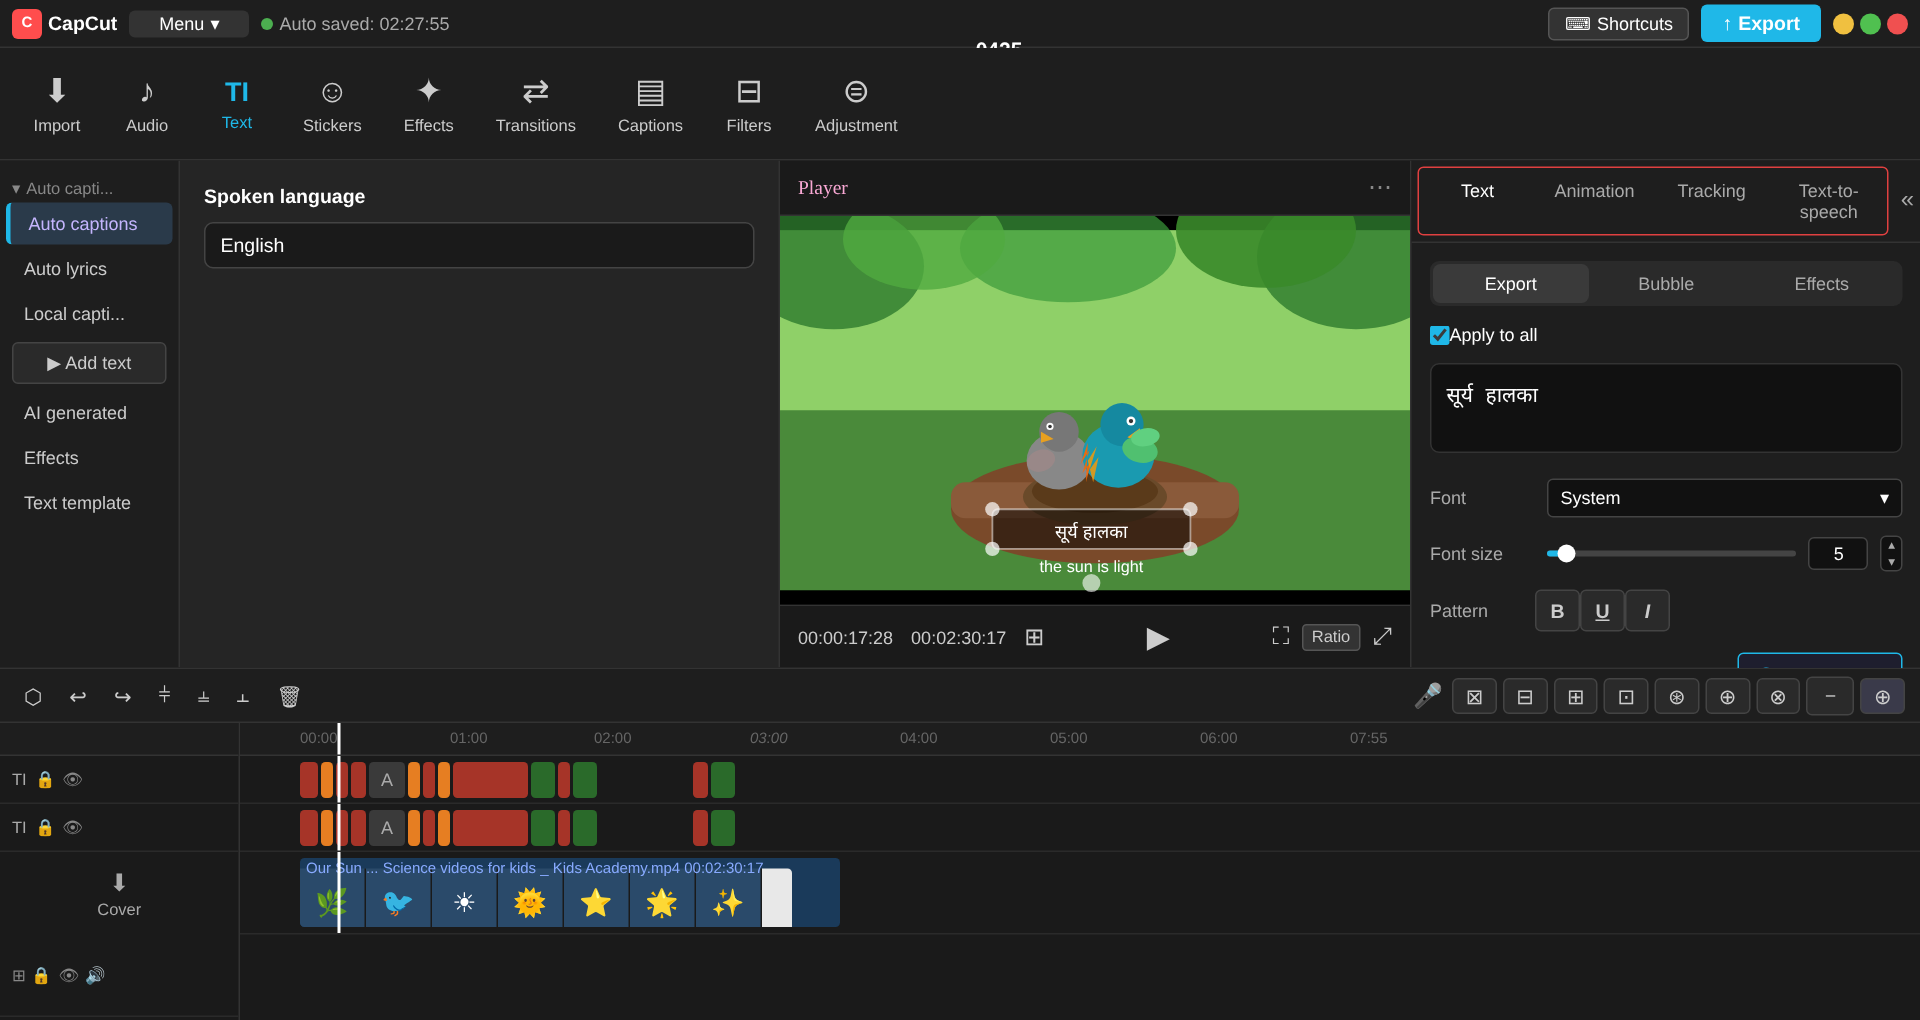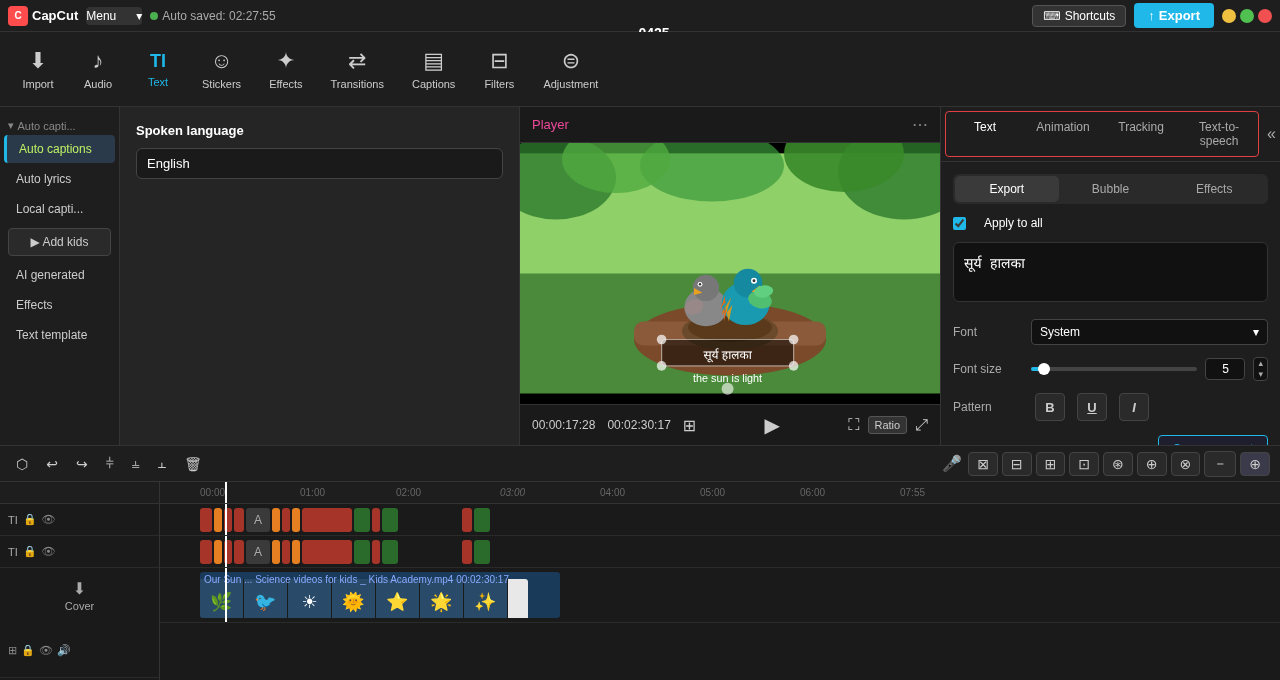"Menu" .menu-btn { gap: 20px -> 4px; padding: 2px 0 -> 2px 20px }
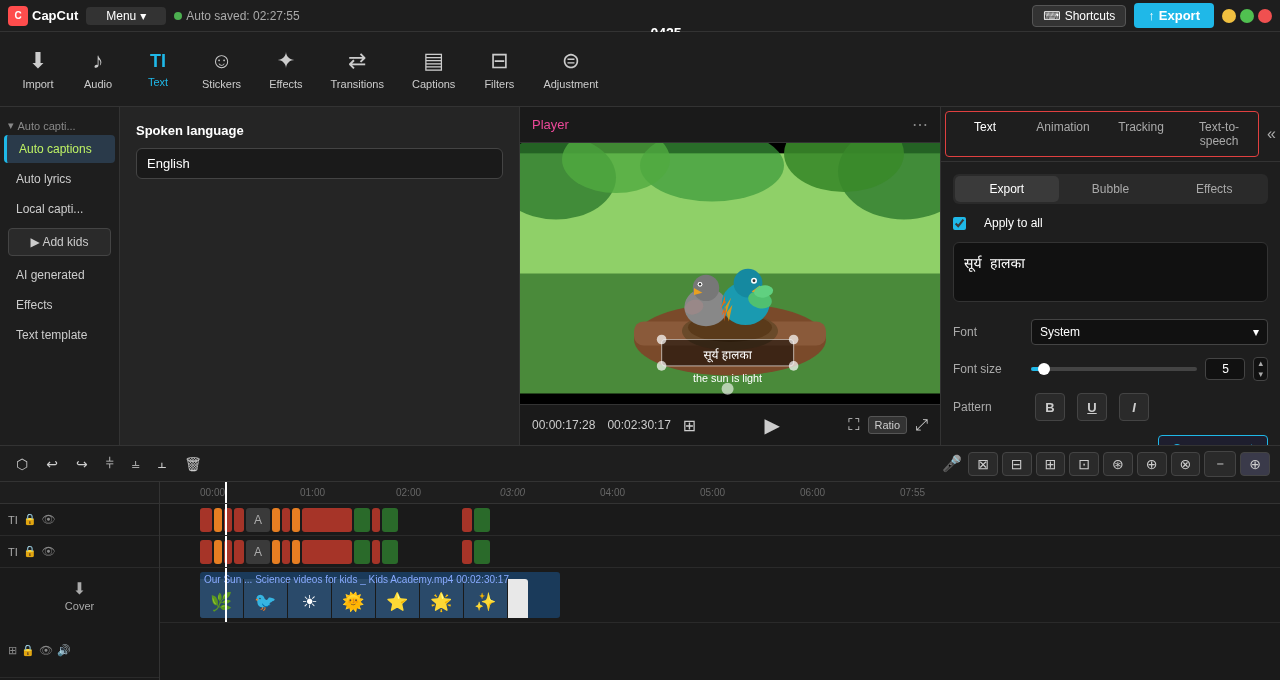"Player" .player-title { color: #ec4899 -> #f9a8d4; font-family: none -> Liberation Serif, serif }
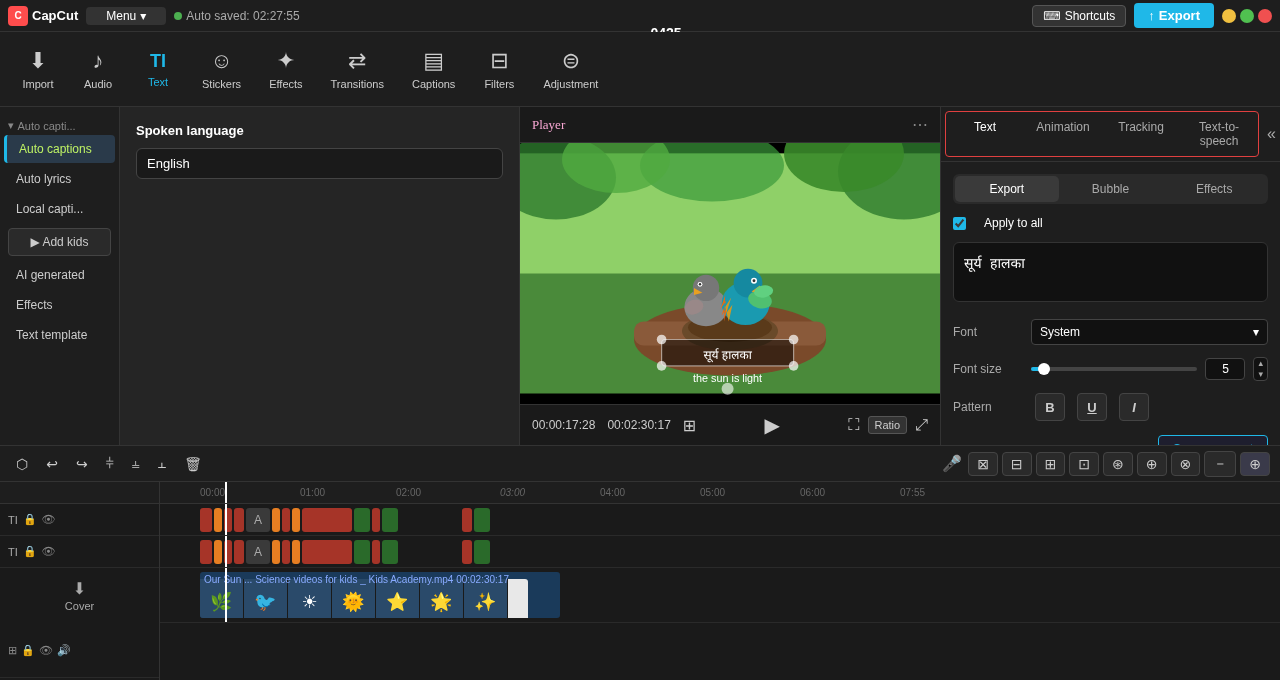"Auto captions" .left-panel-item.active { color: #bef264 -> #c4b5fd }
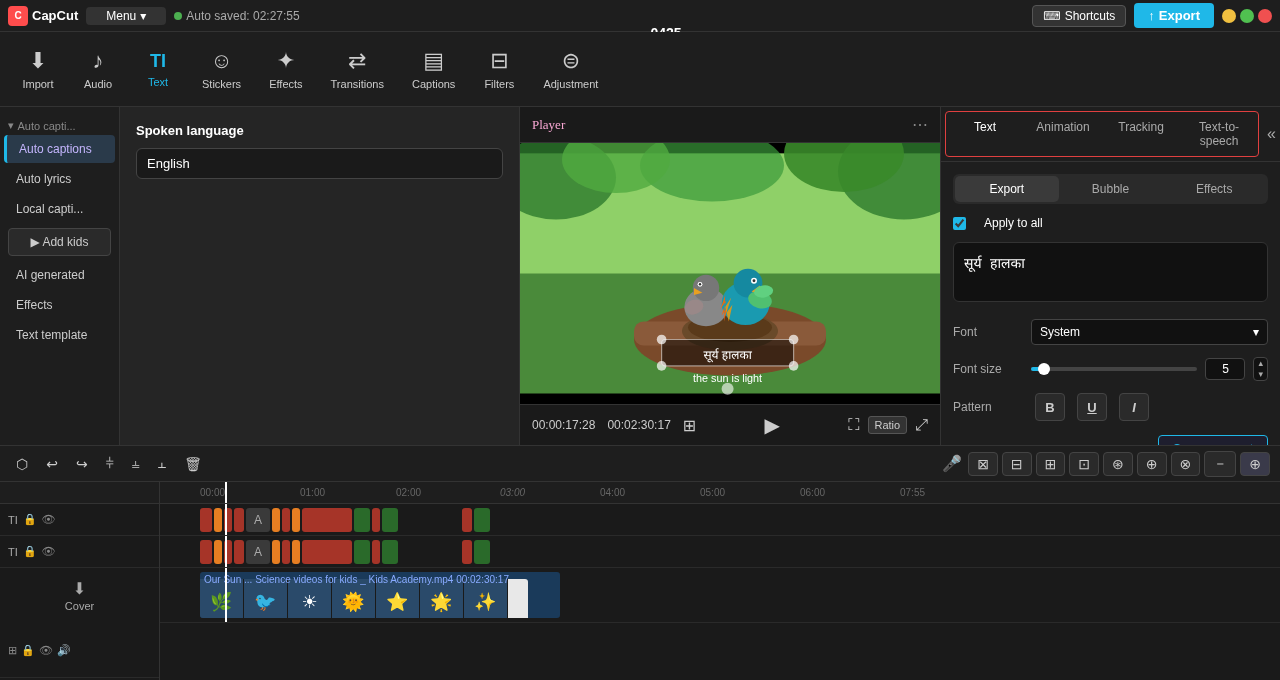"Apply to all" .apply-all-row { gap: 18px -> 0 }
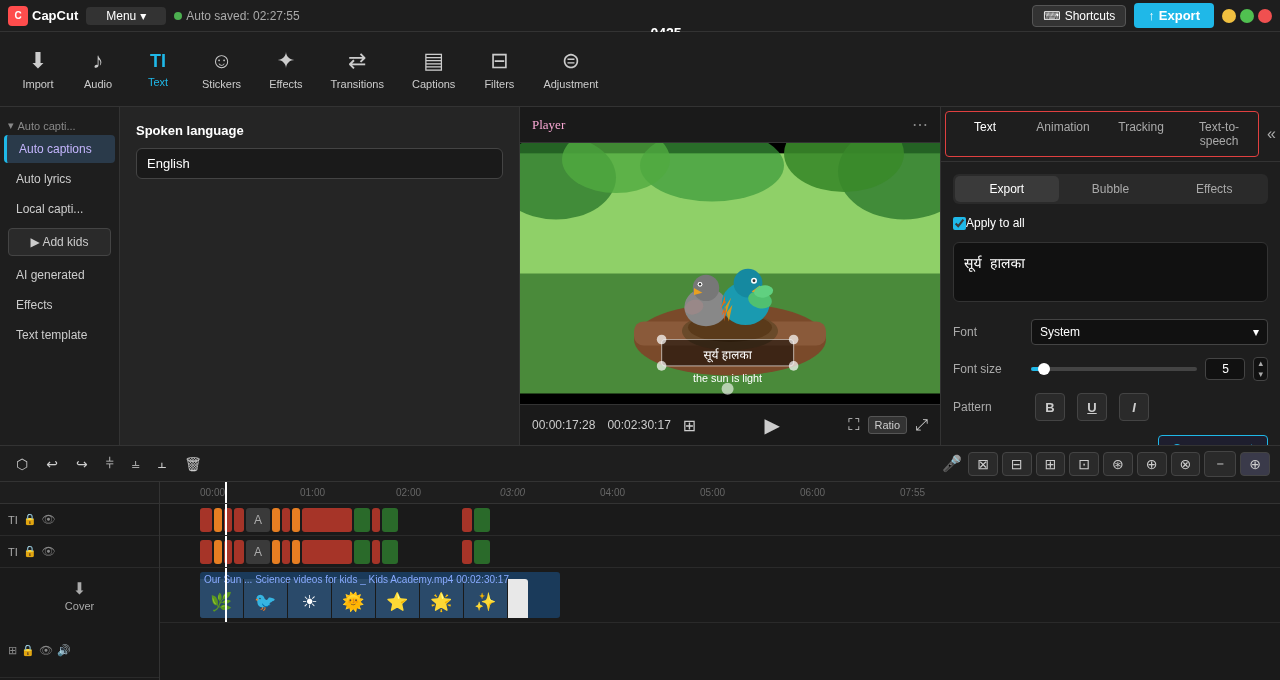"▶ Add kids" span { text: kids -> text }
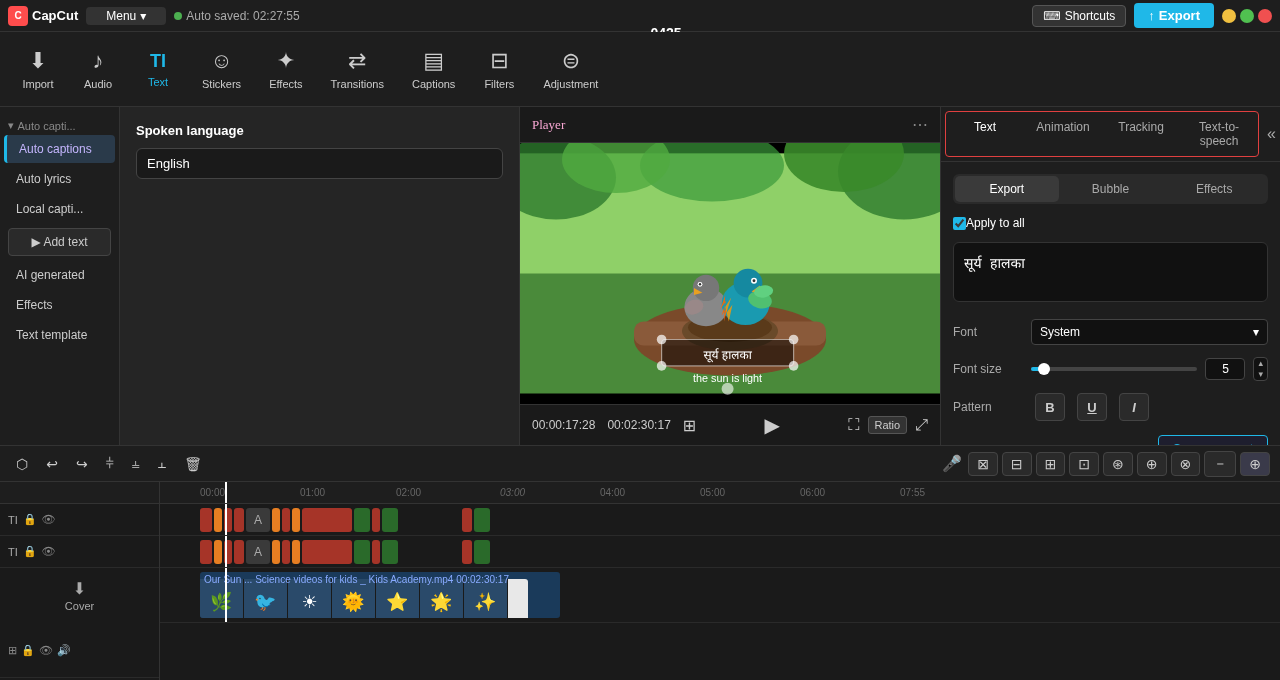"Pattern" .pattern-row { gap: 12px -> 0 }
